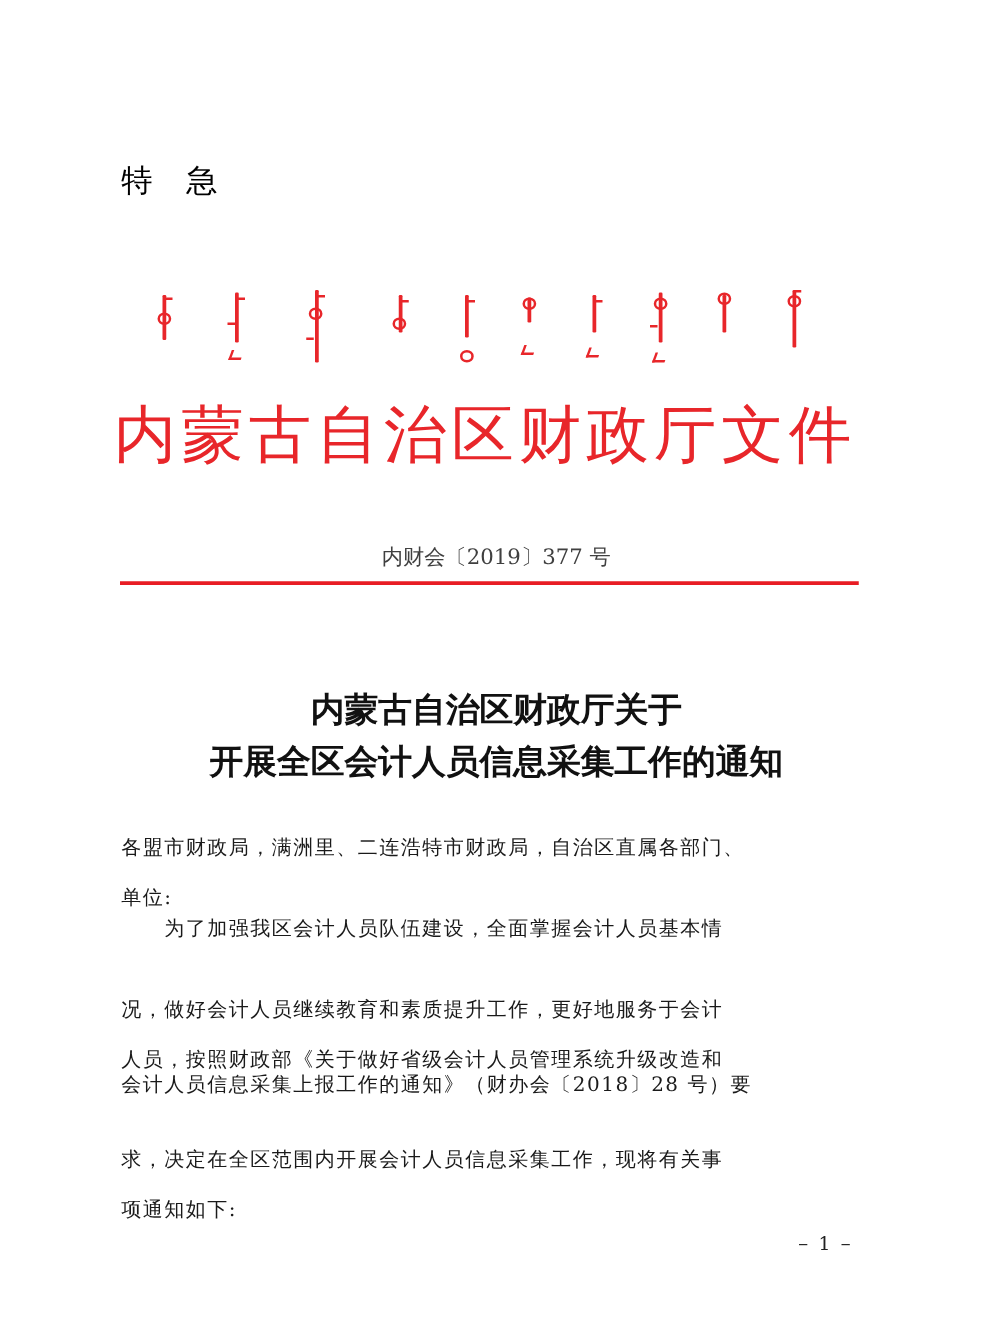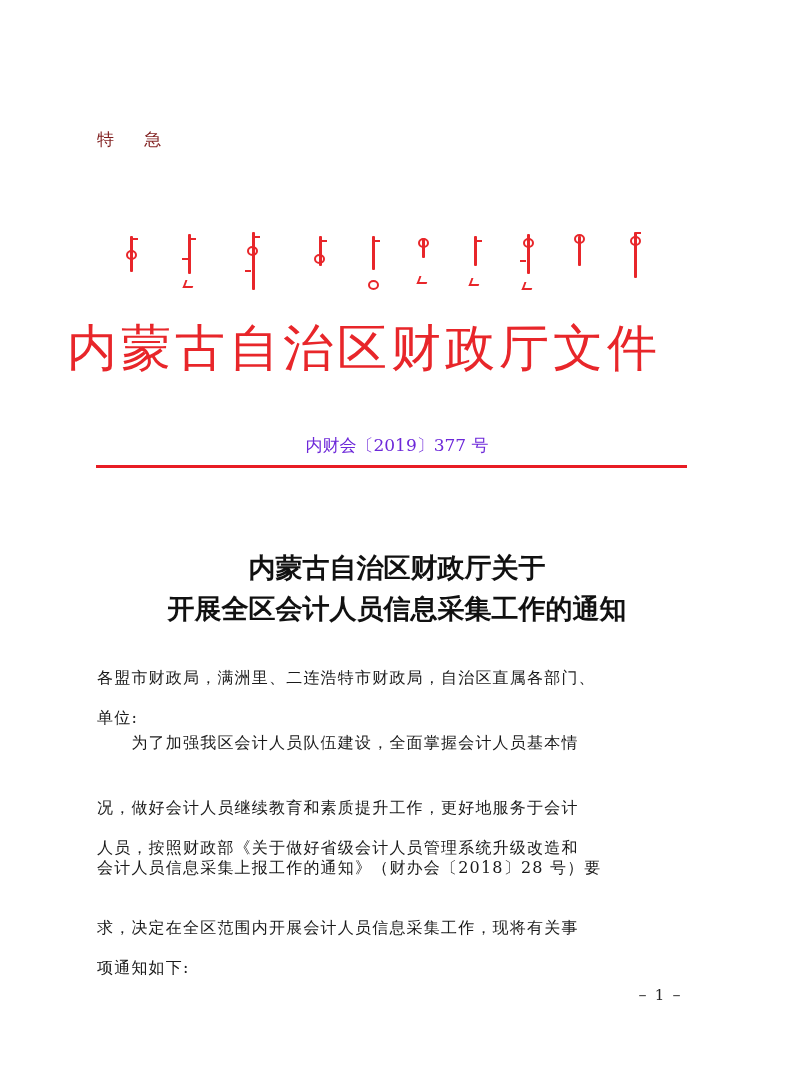"特 急" .urgent { color: #7f1d1d -> #000000; font-family: Liberation Mono, monospace -> Liberation Sans, sans-serif; font-size: 17px -> 25px }
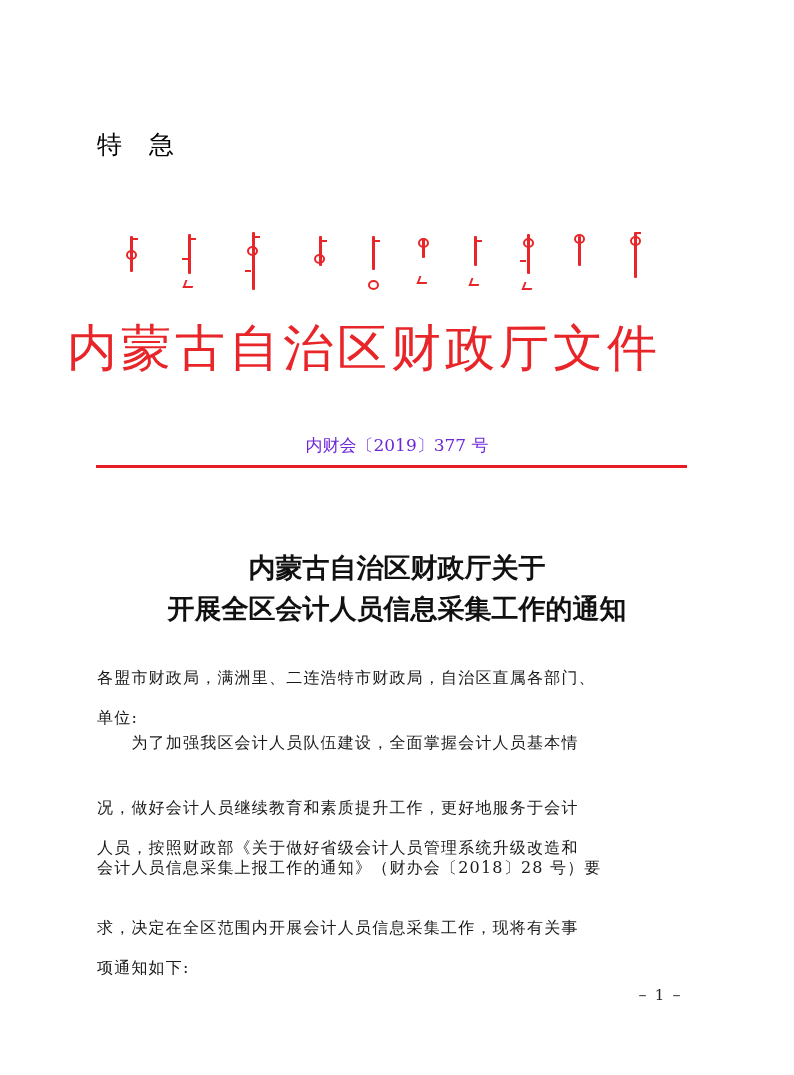"内蒙古自治区财政厅文件" .banner { padding-left: none -> 24px }
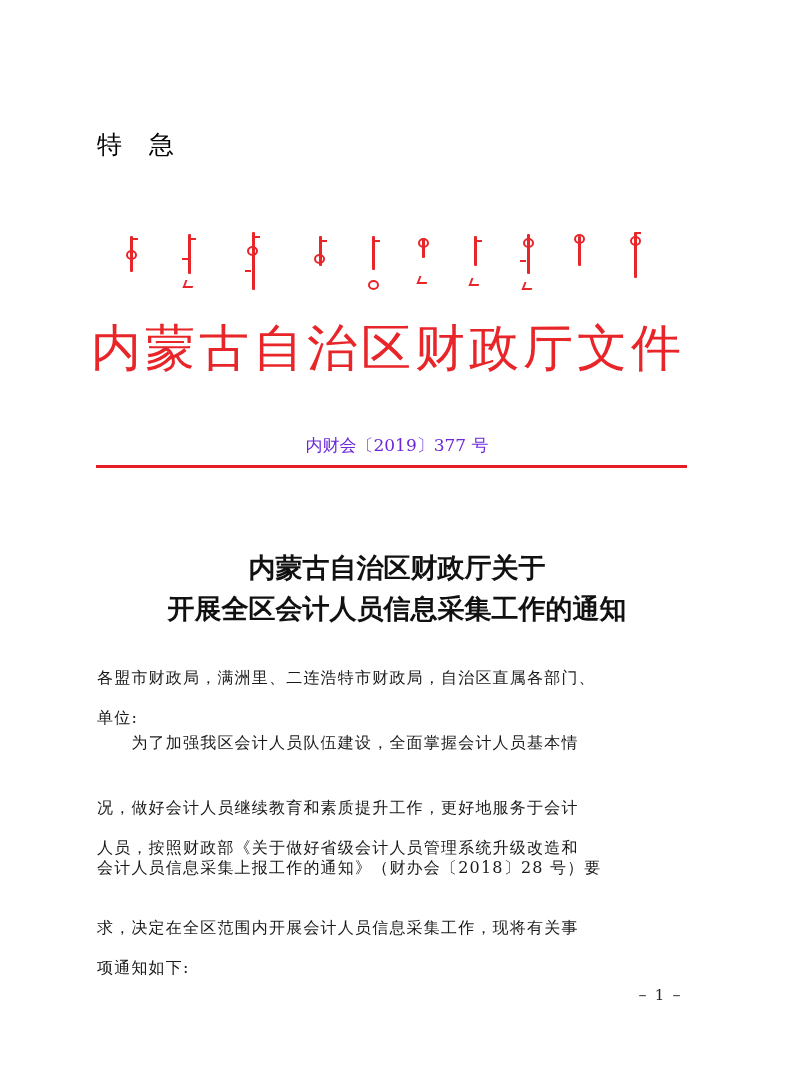"内财会〔2019〕377 号" .docno { color: #6d28d9 -> #404040 }
